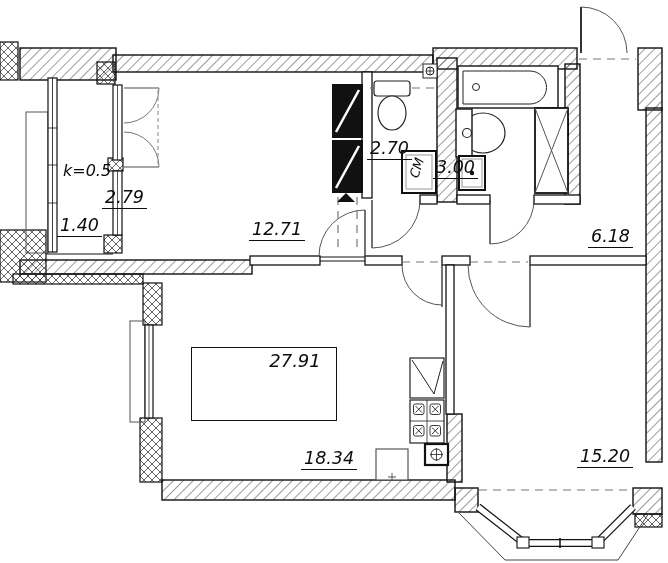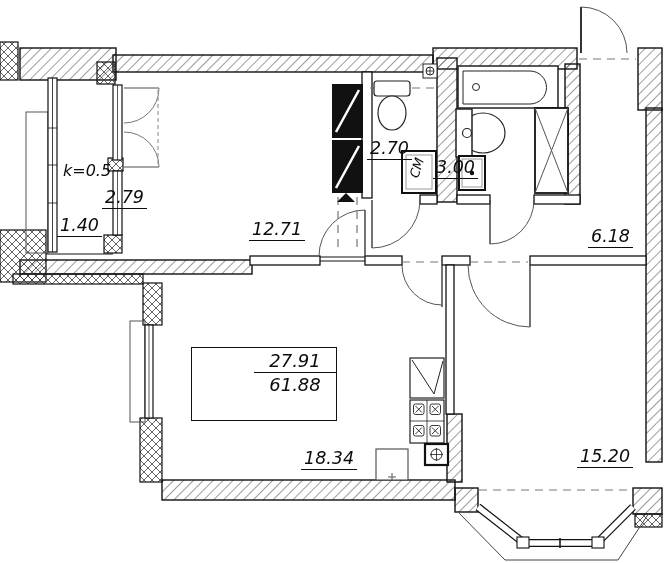"61.88" div.cell { html: <div>61.88</div> -> none }
